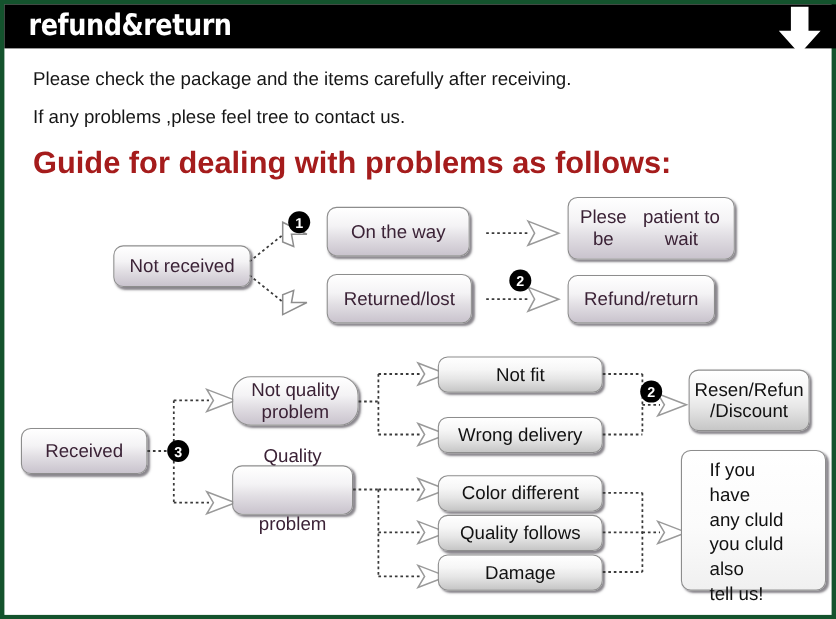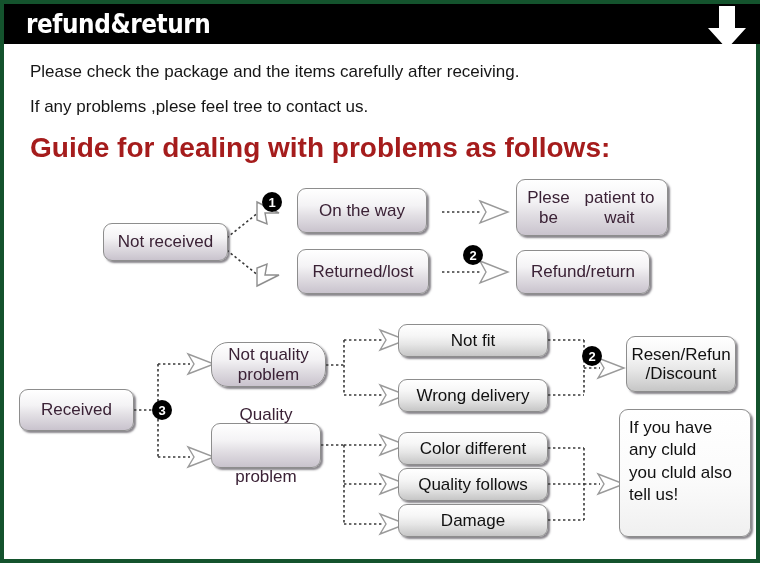"If you have" .node.light { padding: 7px 9px -> 7px 25px }
